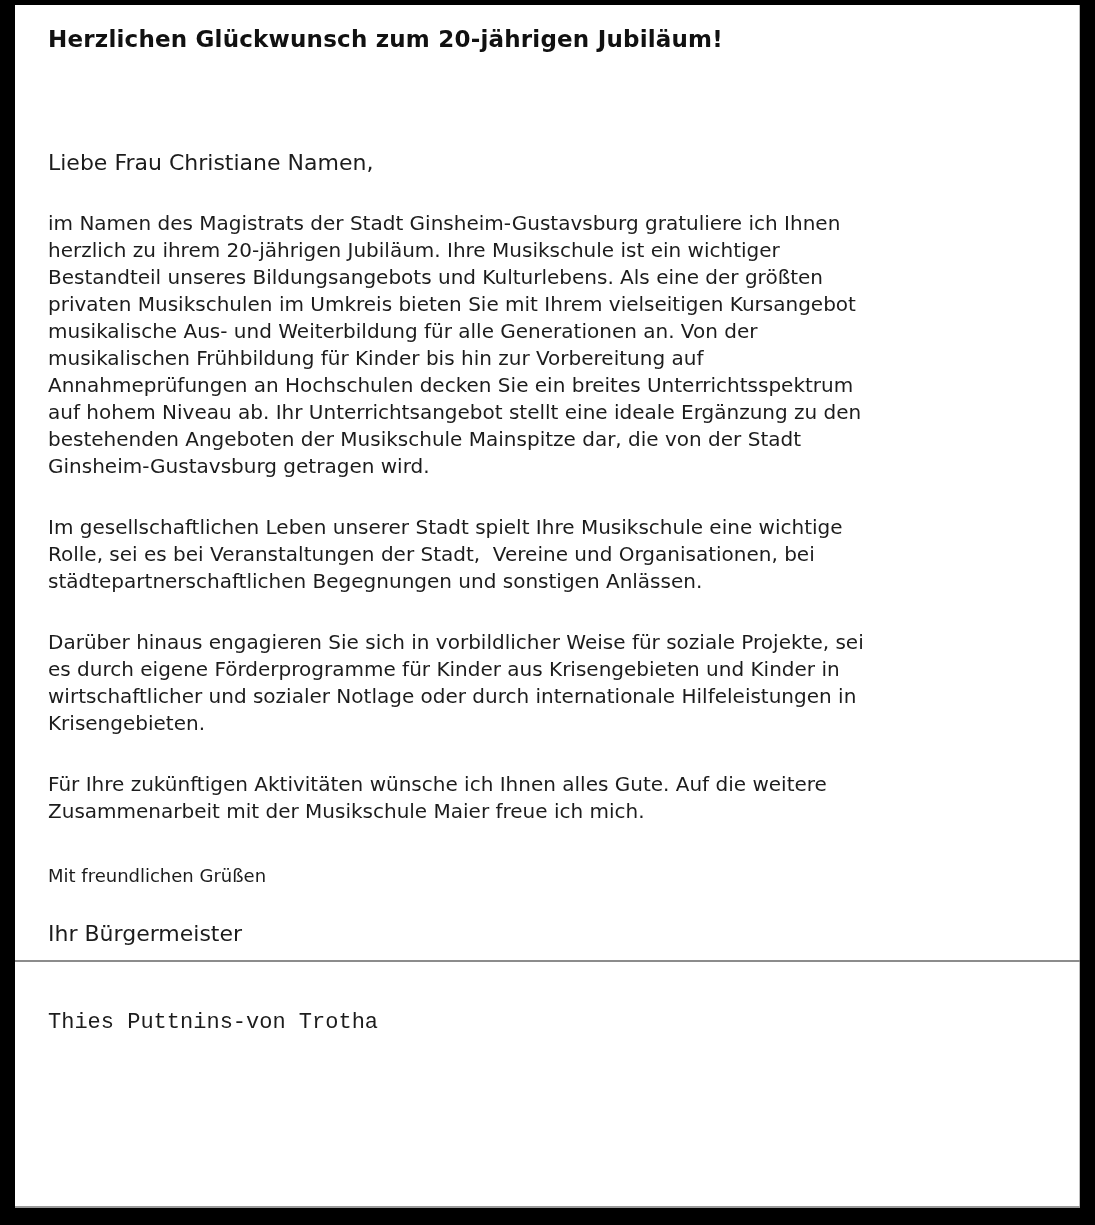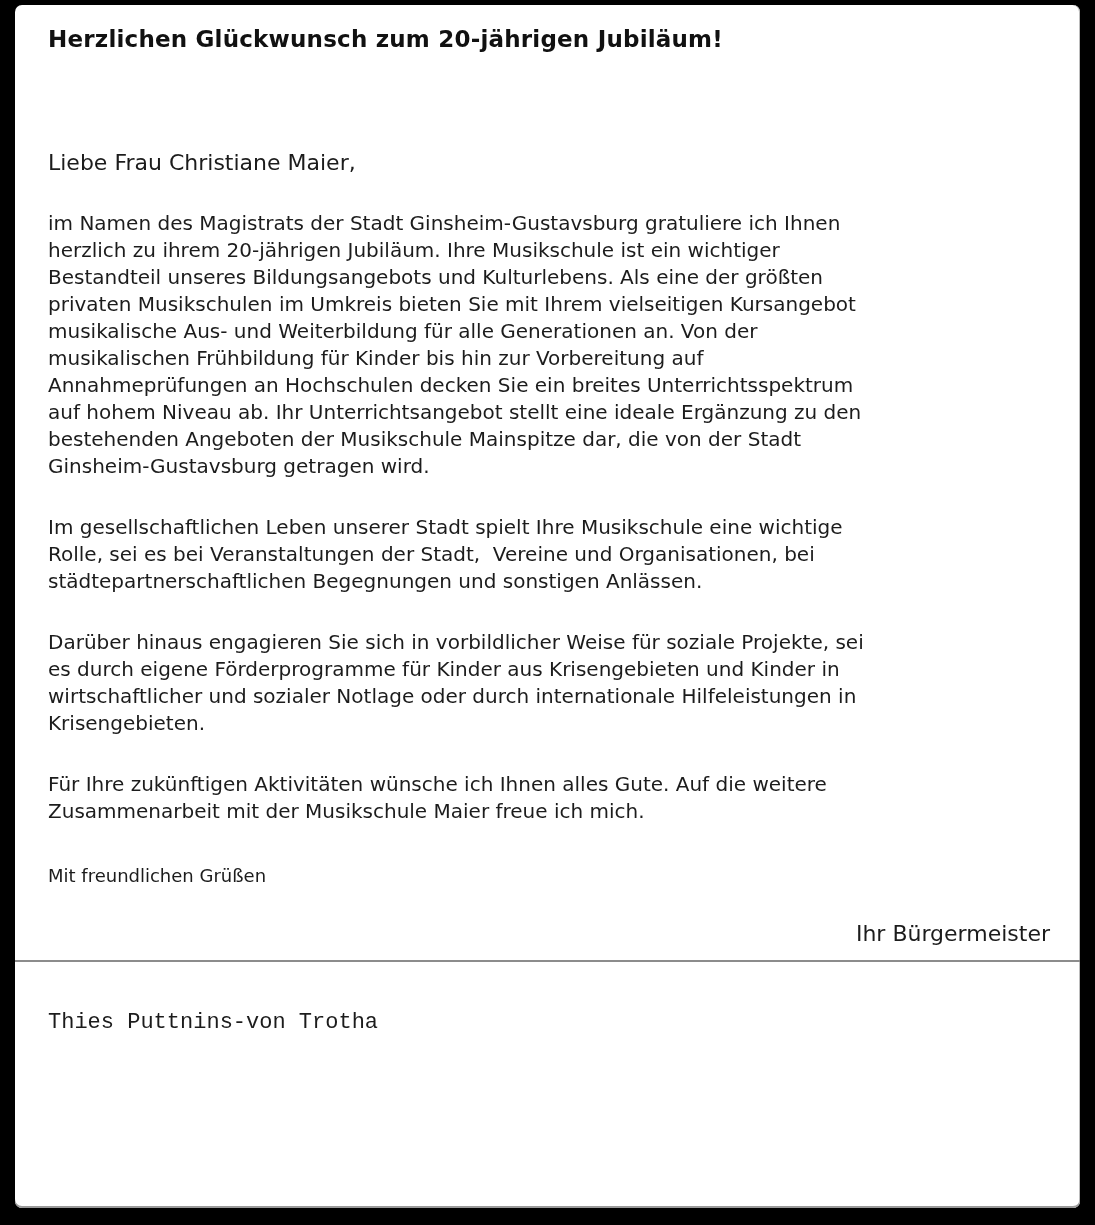"Herzlichen Glückwunsch zum 20-jährigen" .paper { border-radius: 7px -> none }
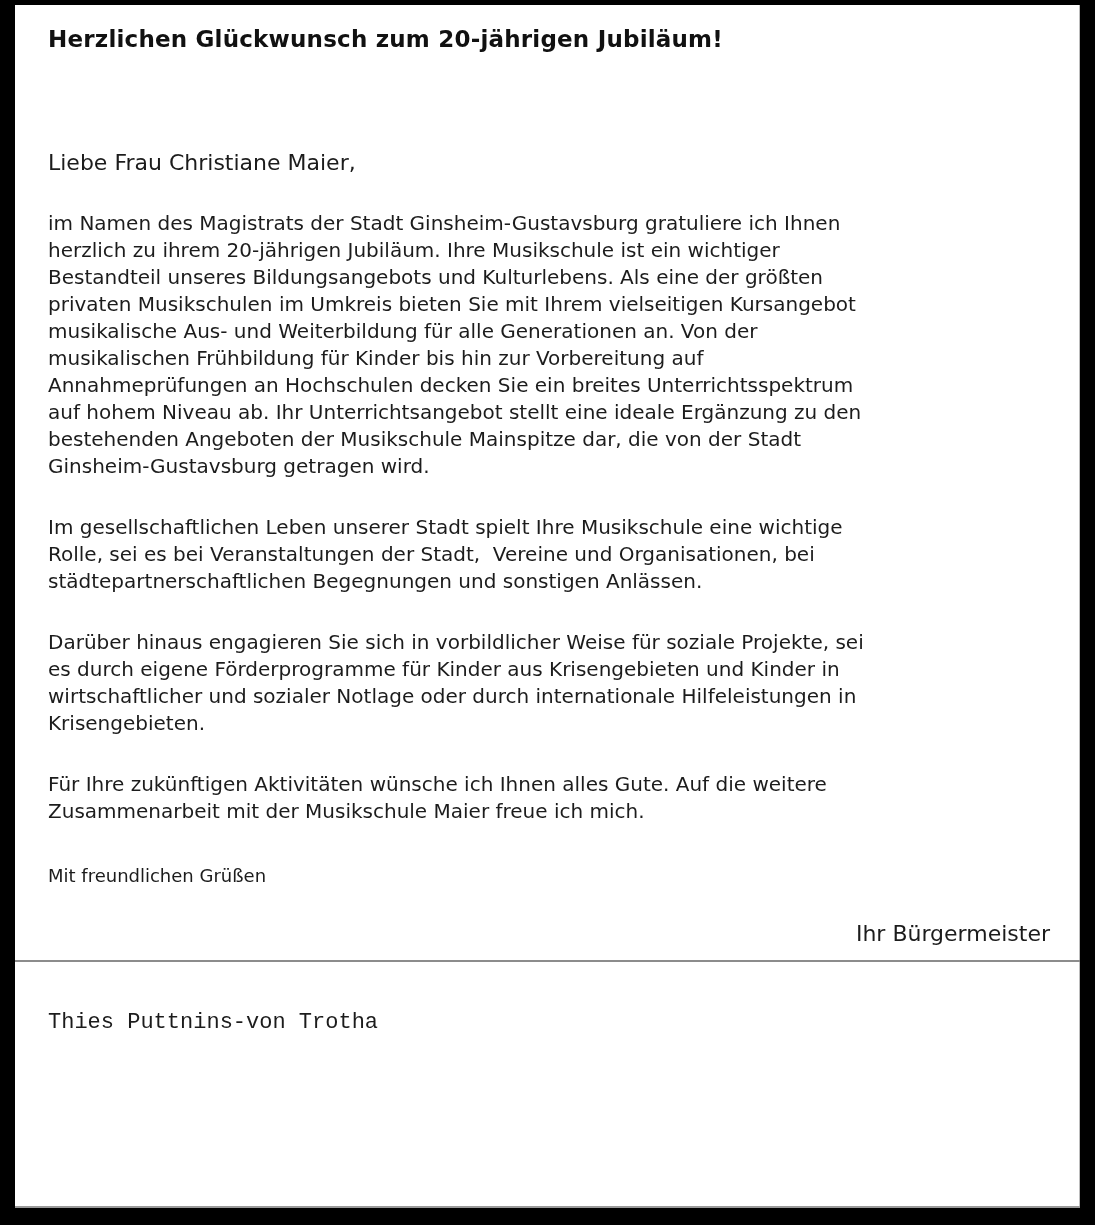"Liebe Frau Christiane Maier," p.salutation { text: Maier -> Namen }
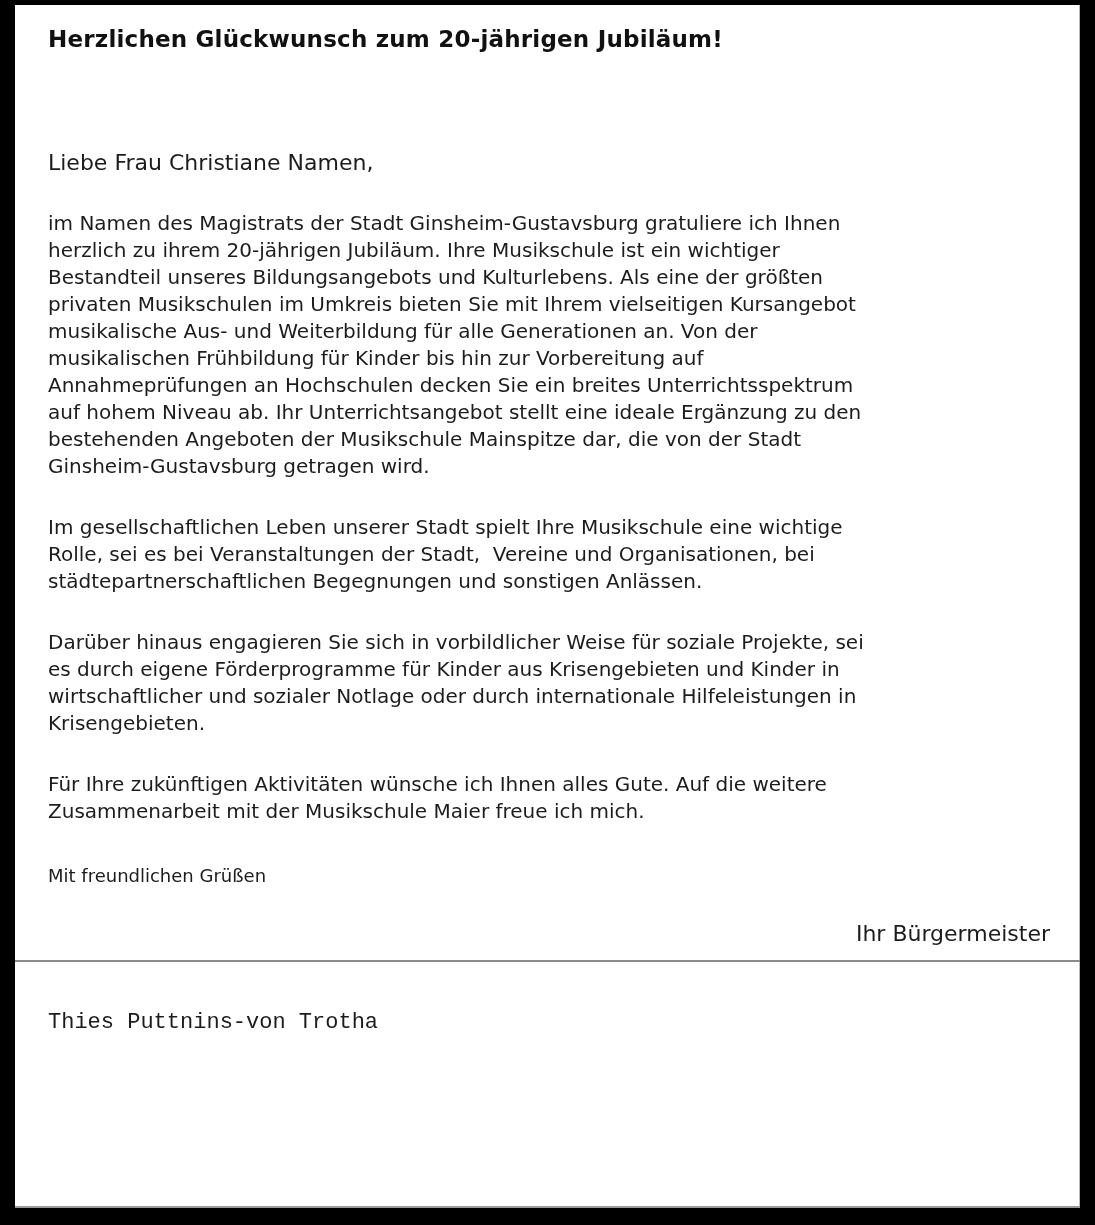"Ihr Bürgermeister" .signature-role { text-align: right -> none }
